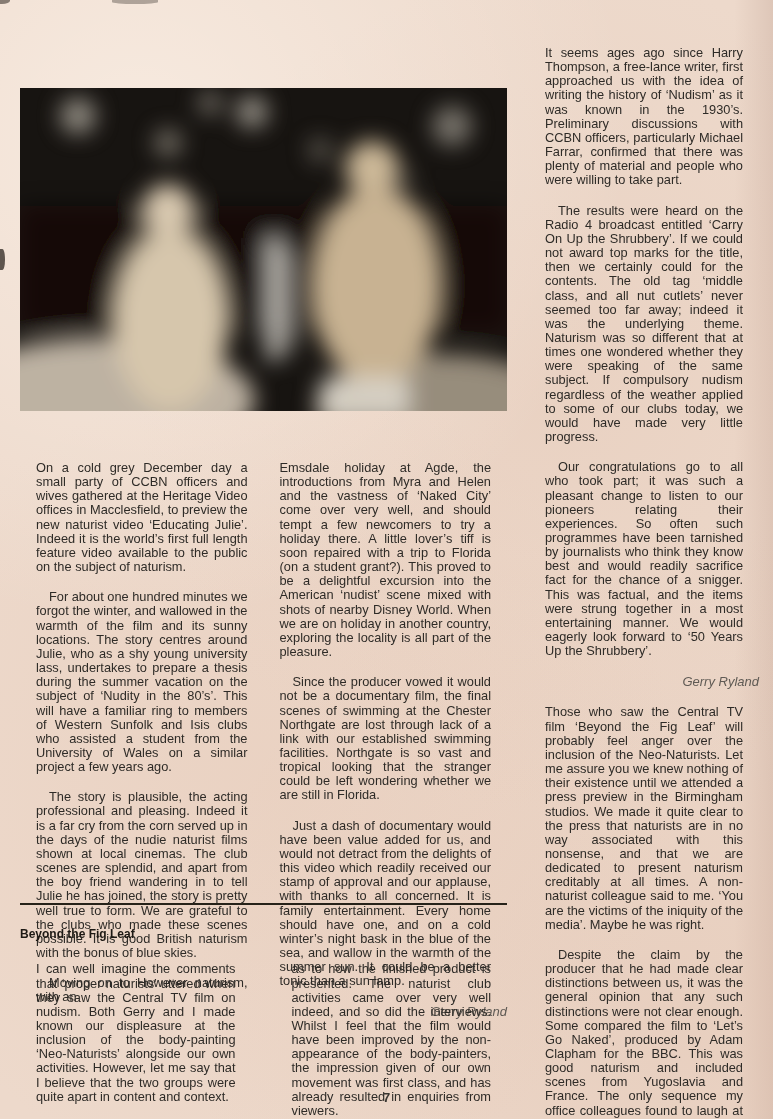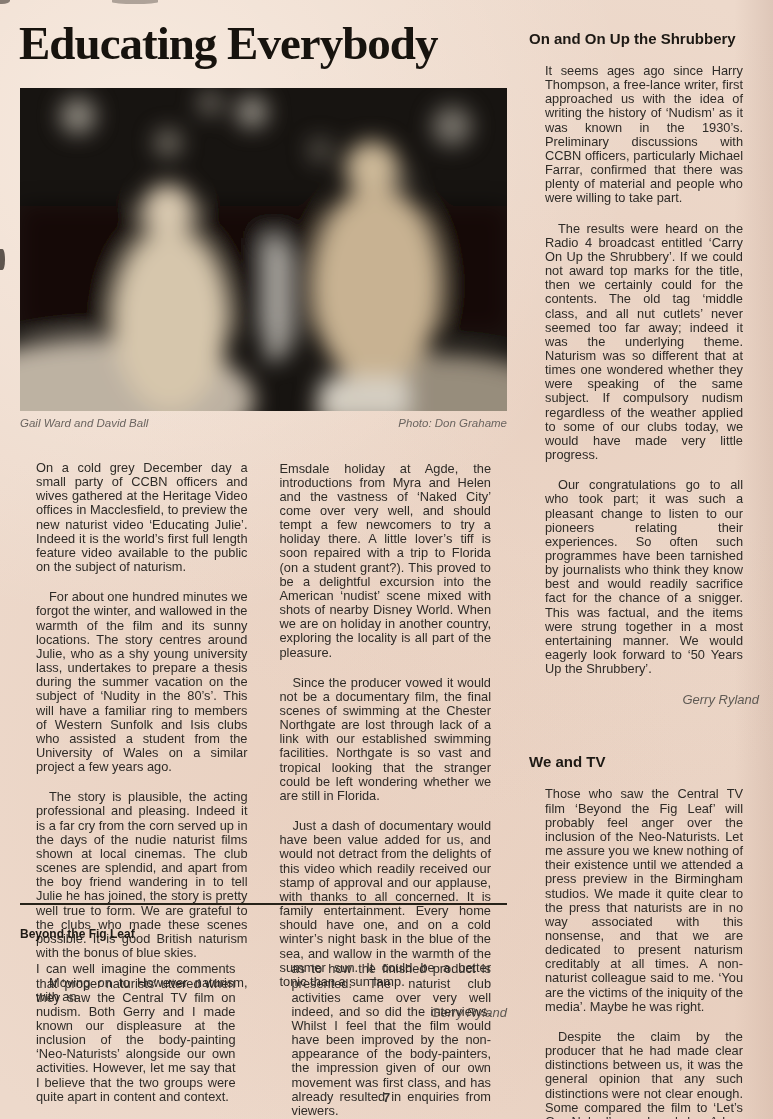"Educating Everybody" h1.title { html: <h1>Educating Everybody</h1> -> none }
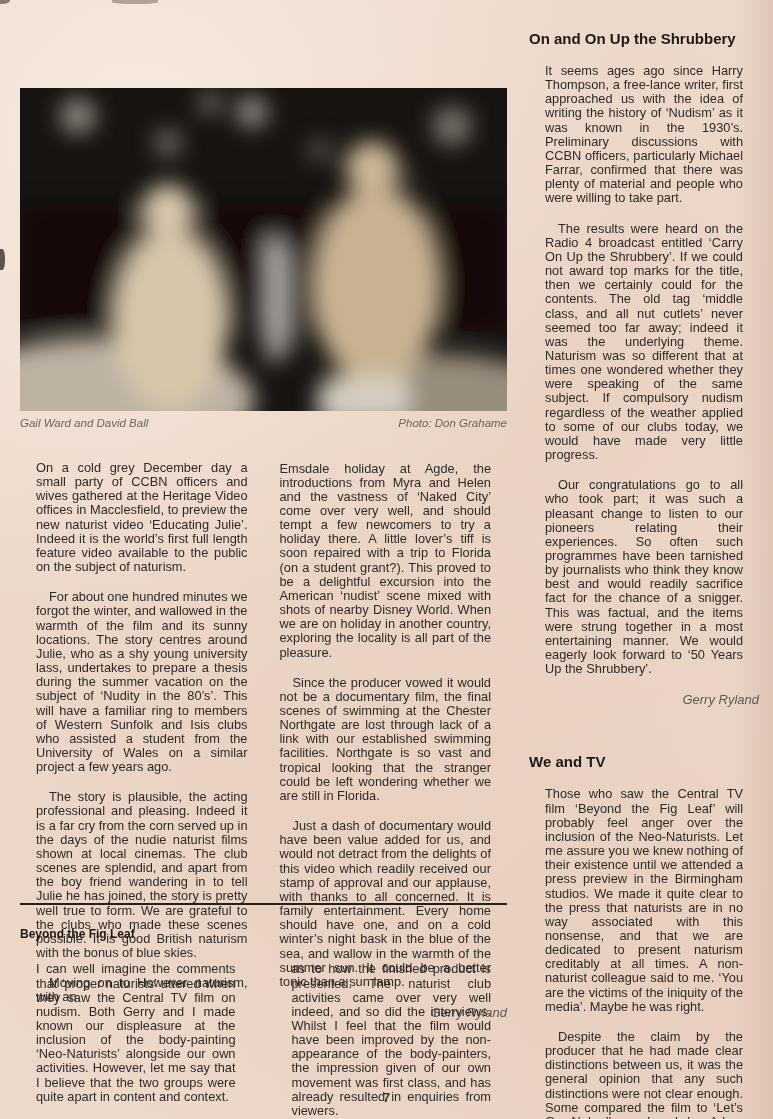"On and On Up the" h2.section-heading { html: <h2>On and On Up the Shrubbery</h2> -> none }
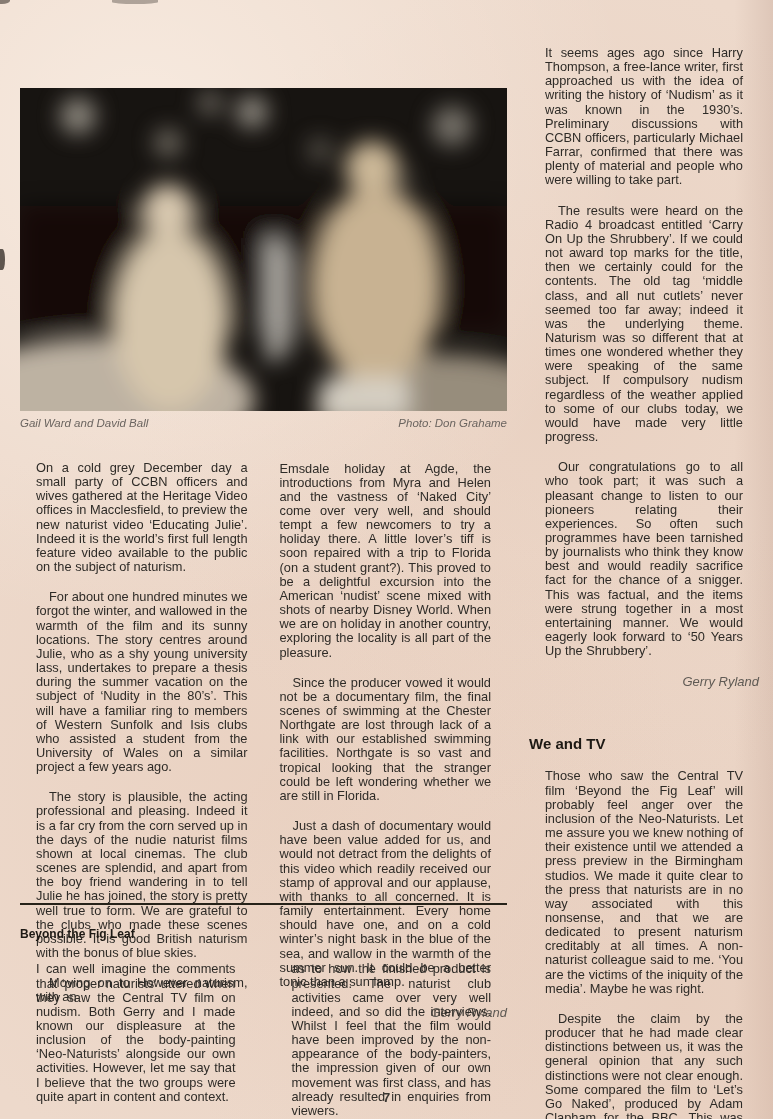"Gail Ward and David Ball" div.caption-row { html: <div> <span>Gail Ward and David Ball</span> <span>Photo: Don Grahame</span> </div> -> none }
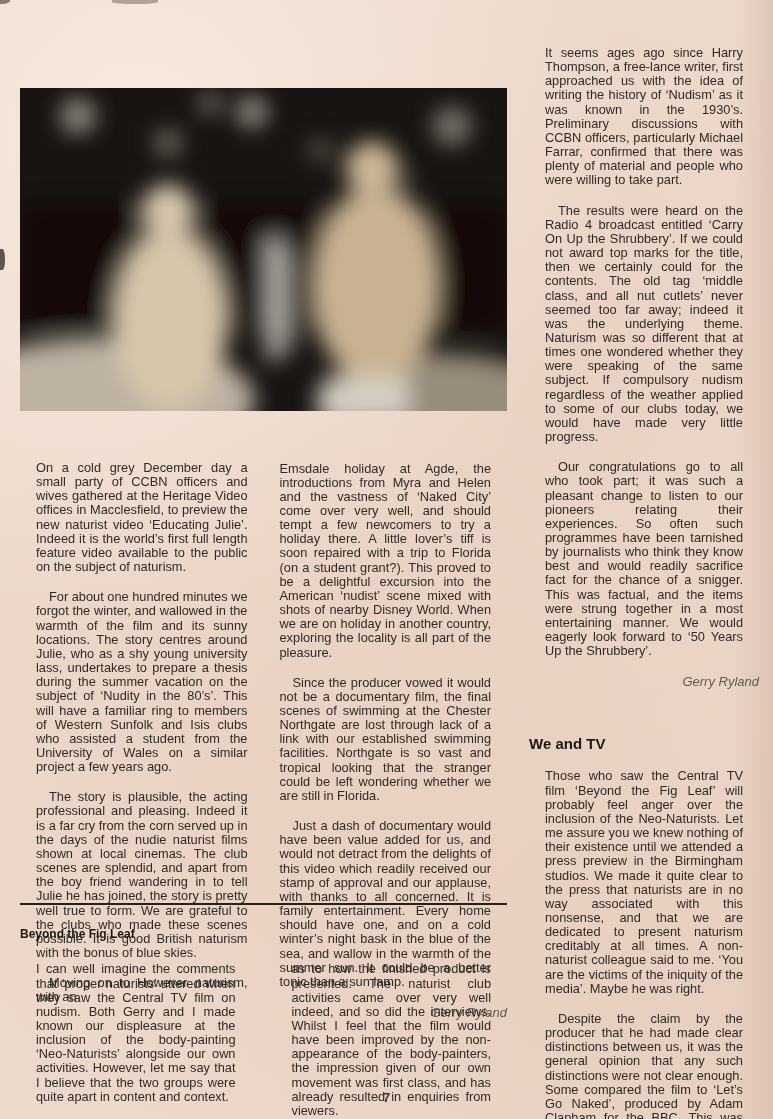"On a cold grey December" .main-cols { align-items: center -> none }
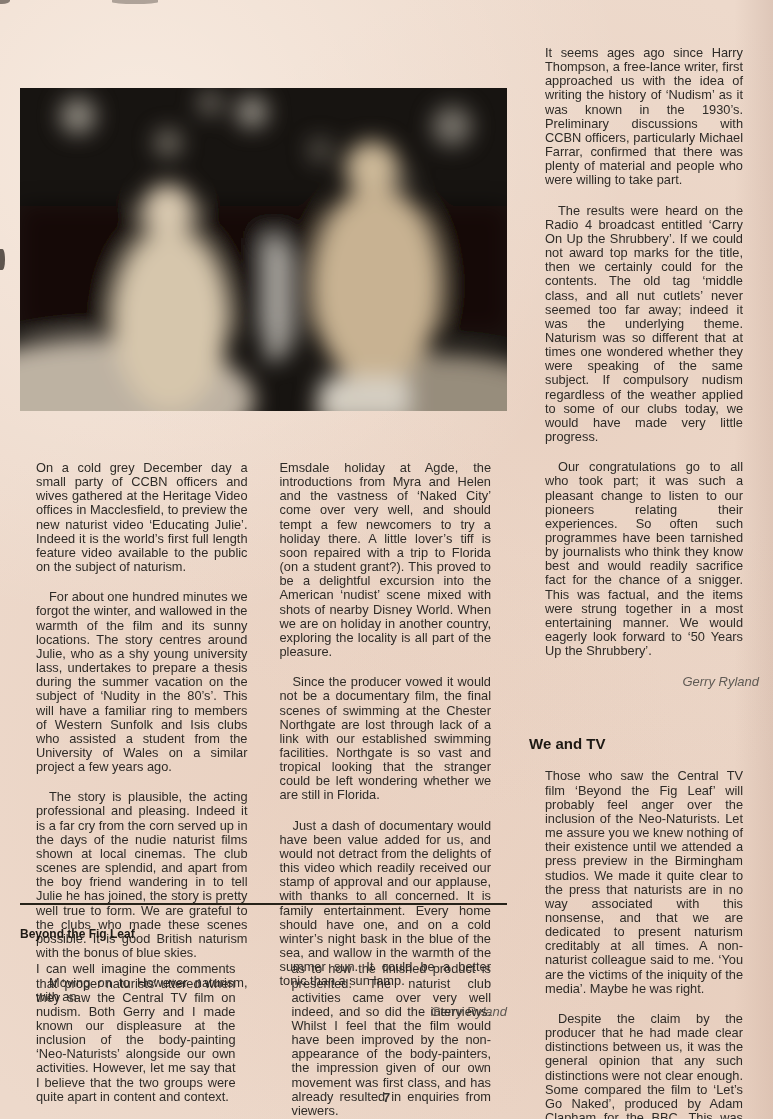"We and TV" h2.section-heading { html: <h2>We and TV</h2> -> none }
